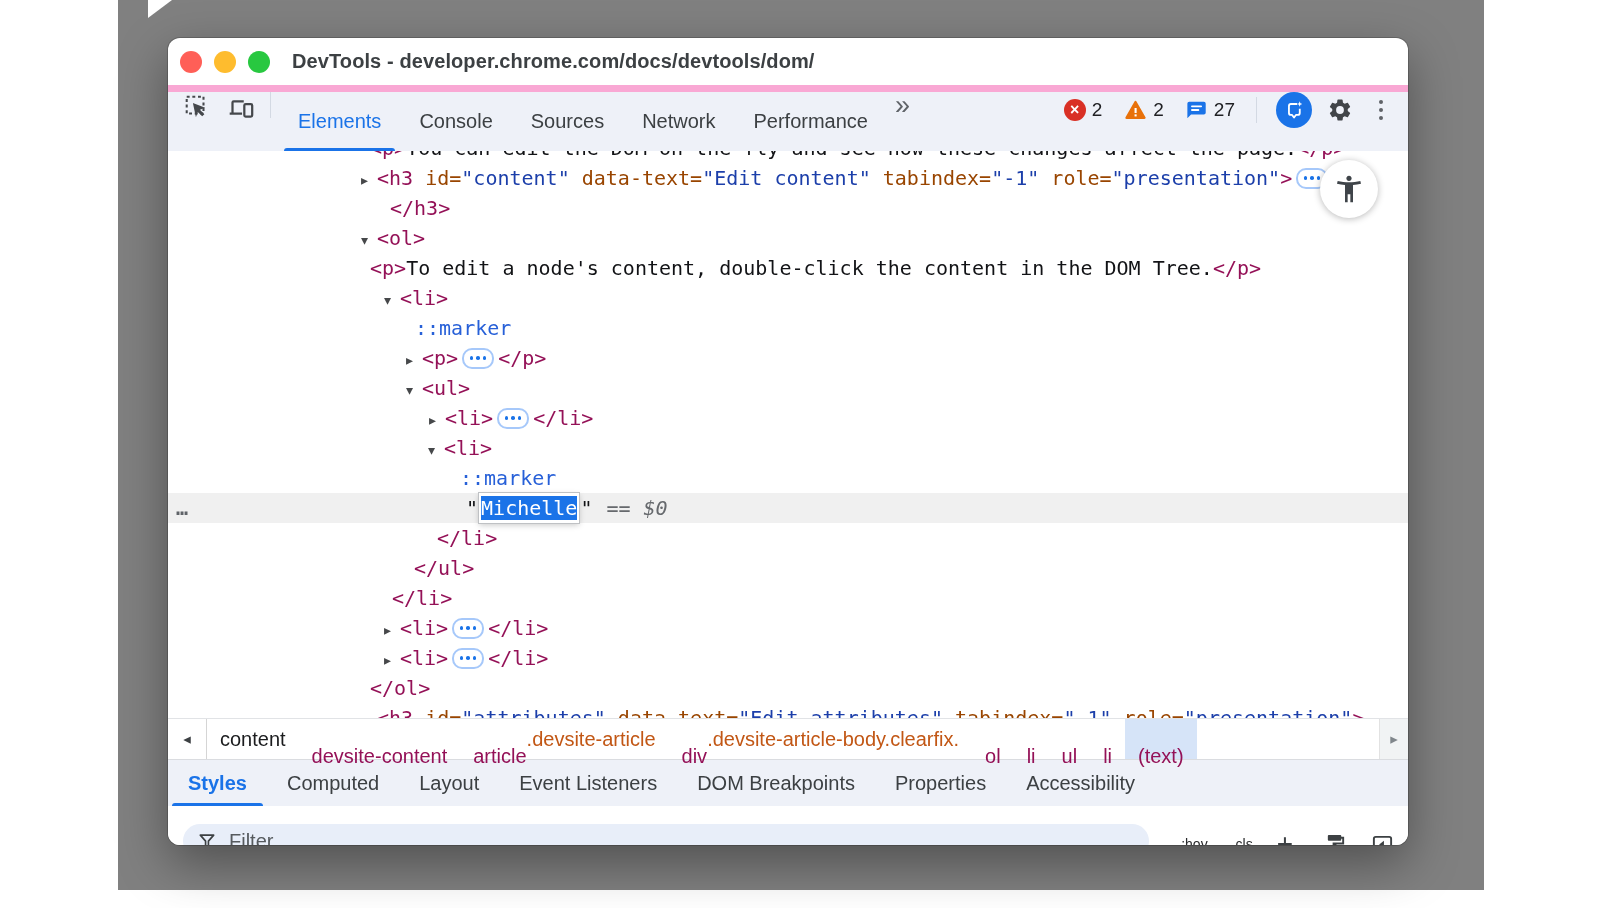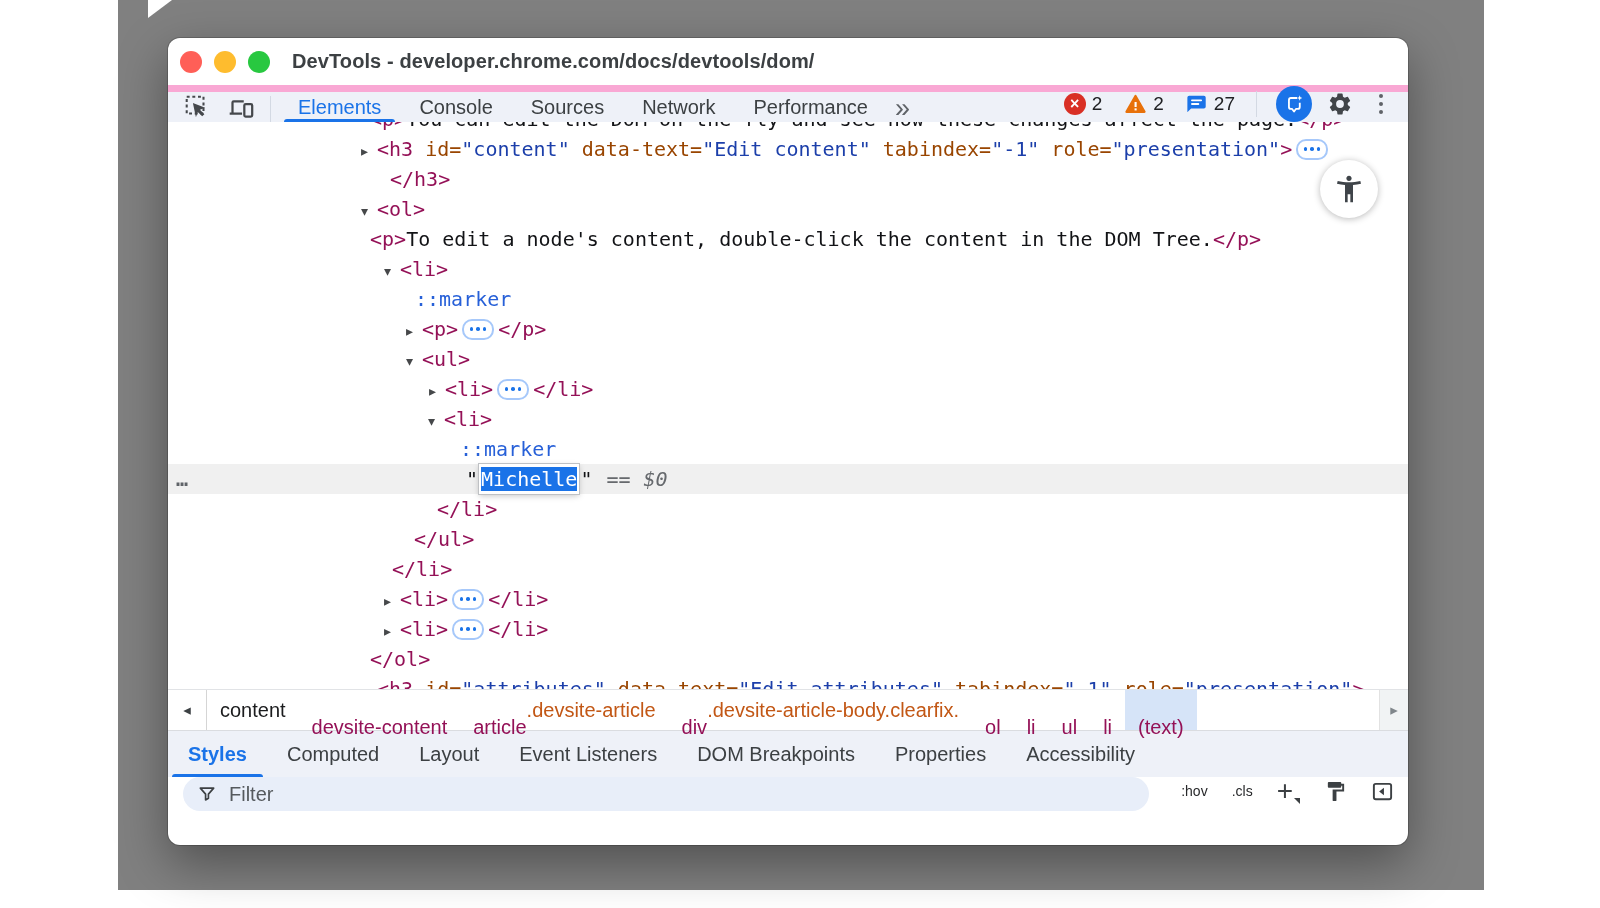"Elements" .toolbar { align-items: flex-end -> flex-start; height: 30px -> 59px }
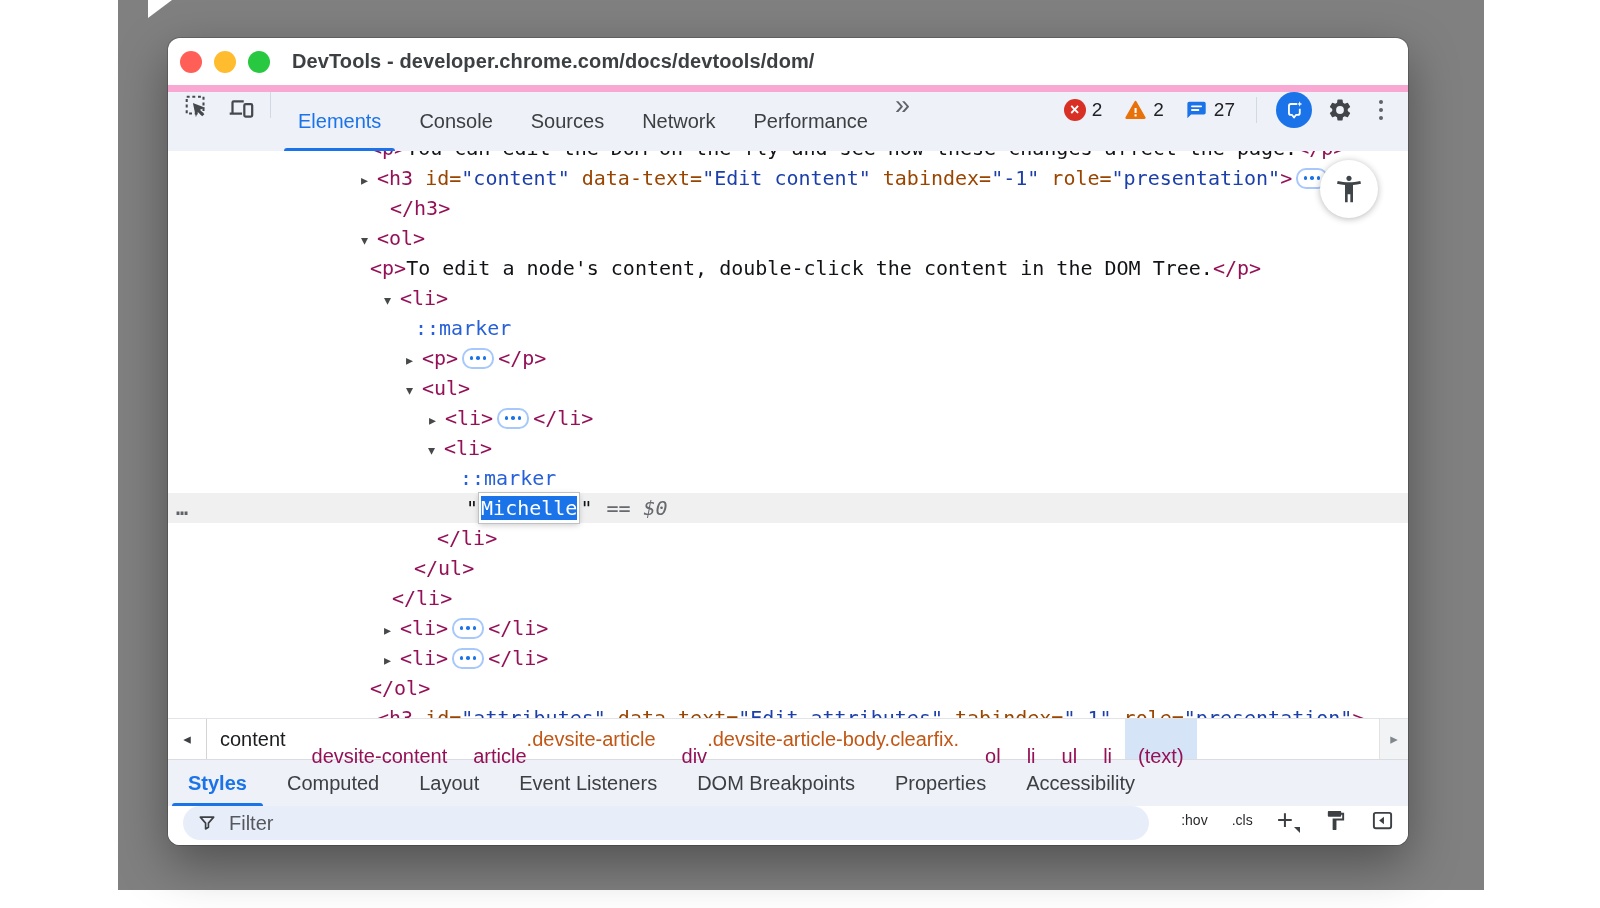"Filter" .fbar { align-items: flex-start -> flex-end }
